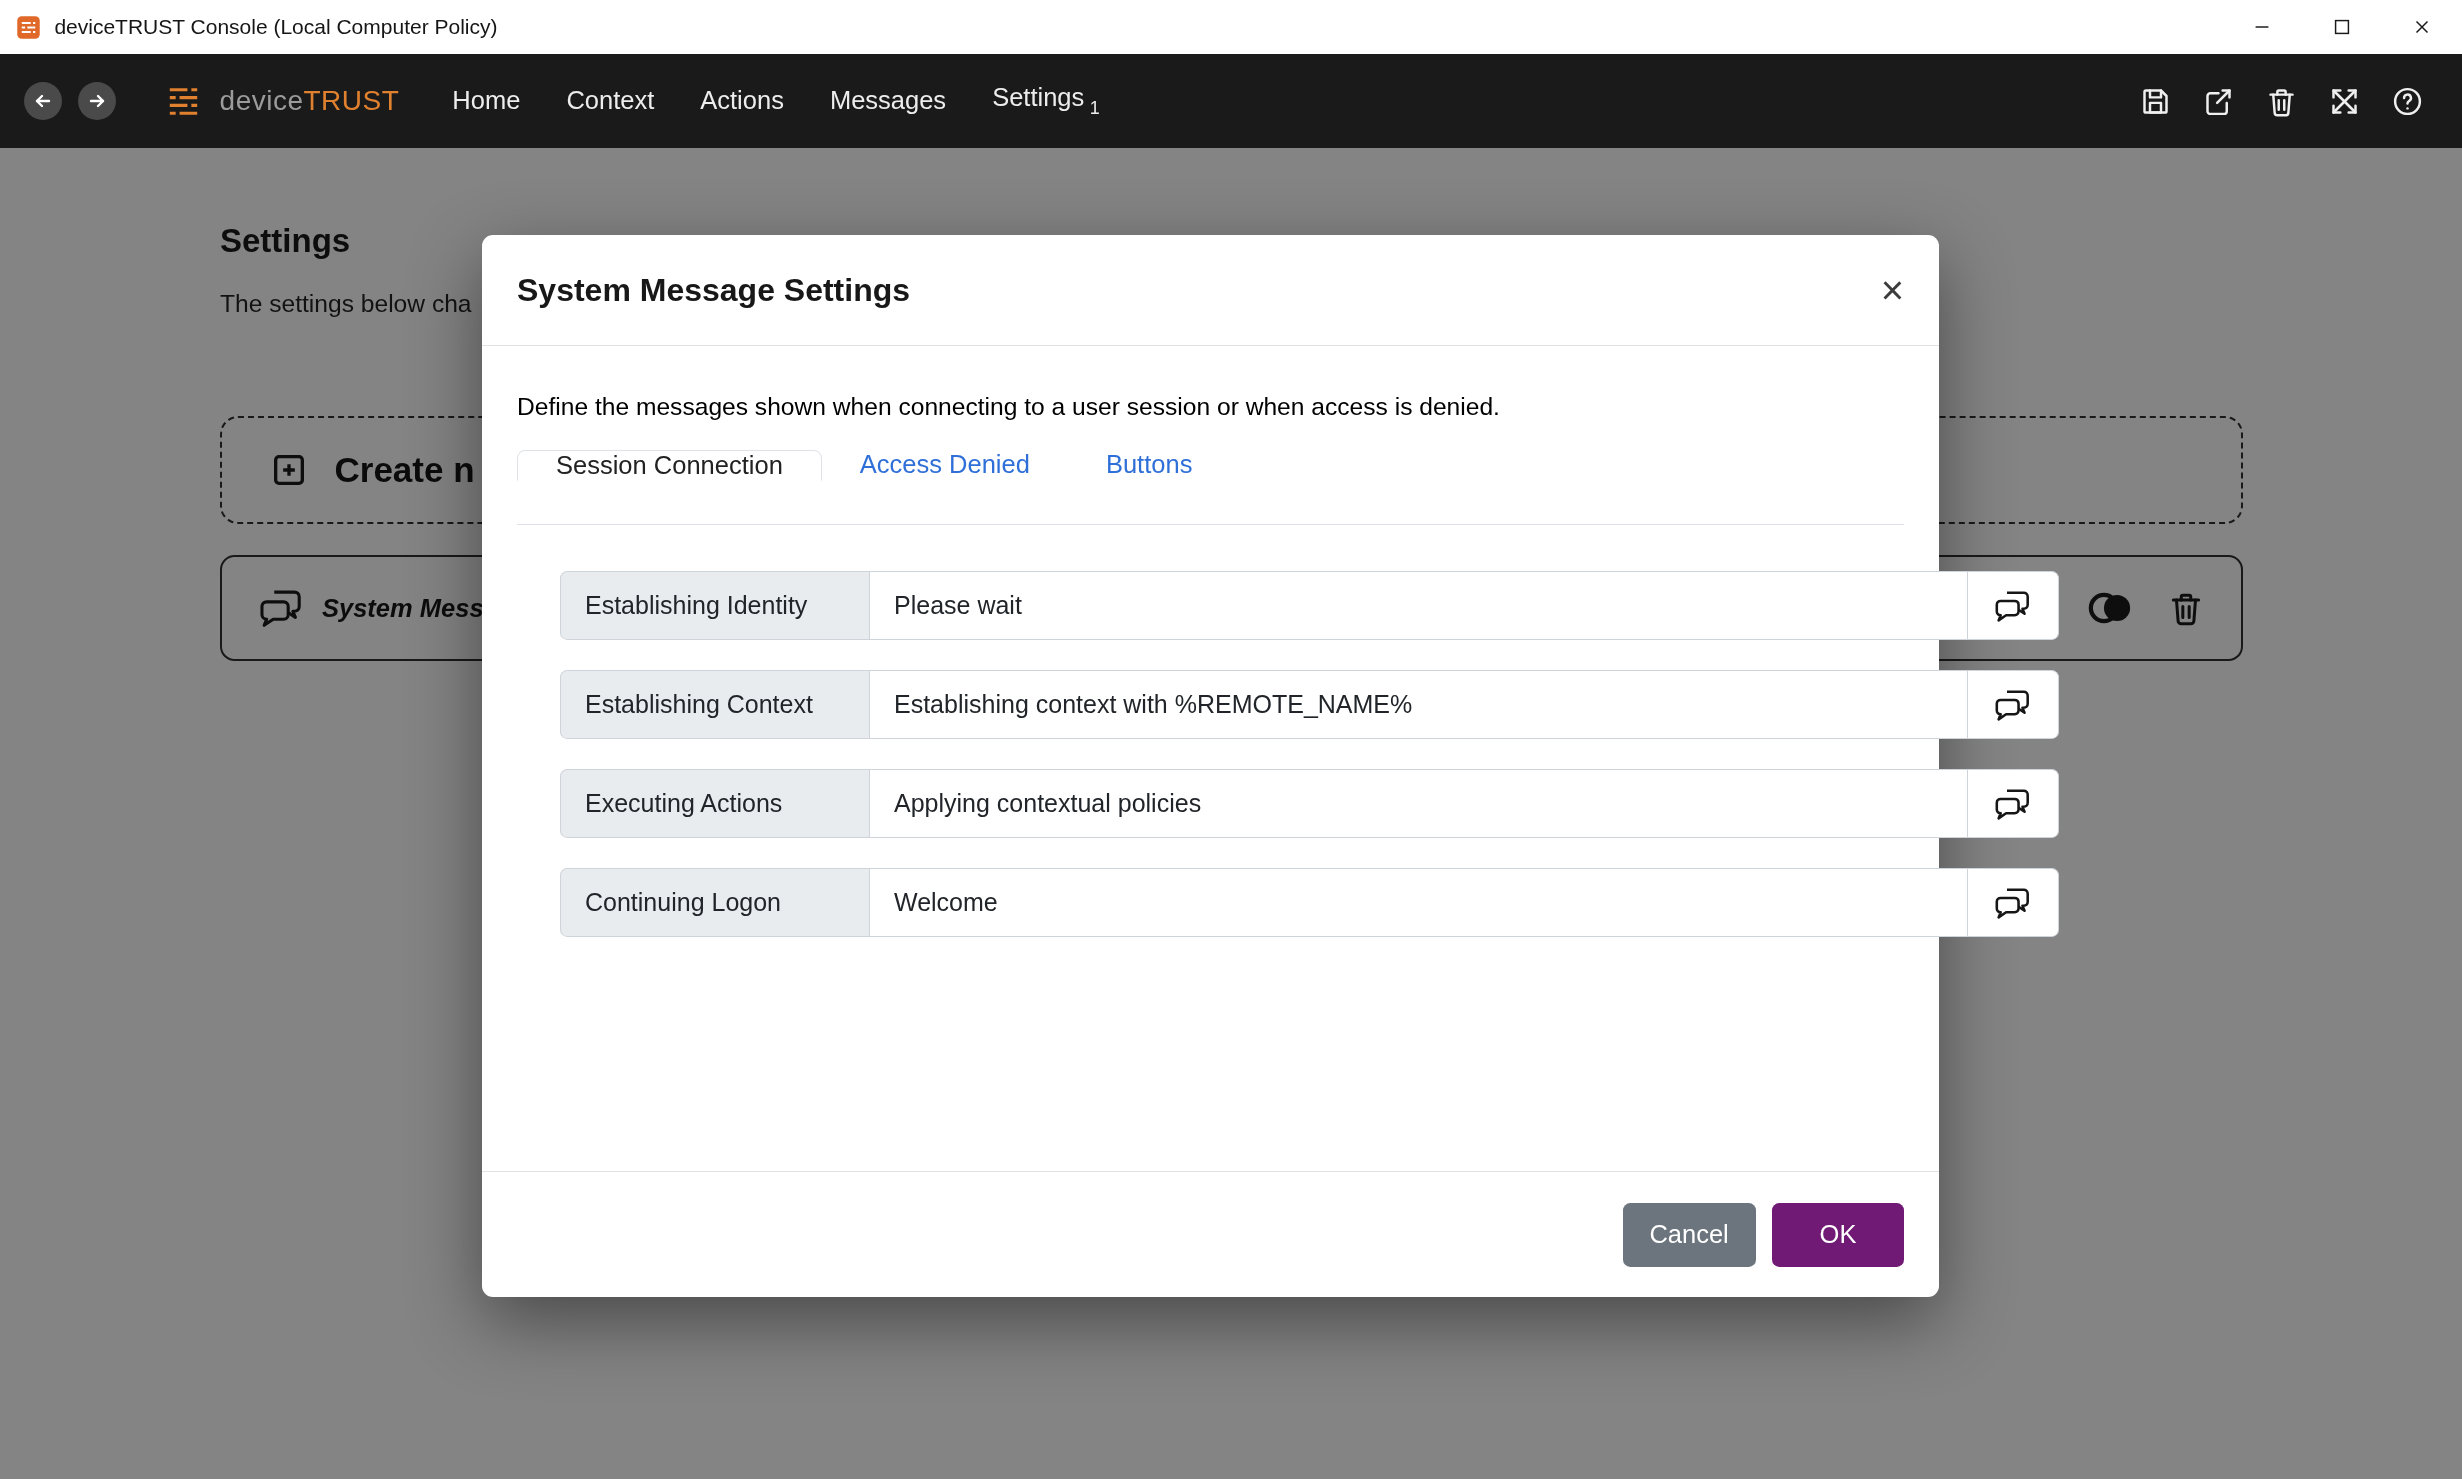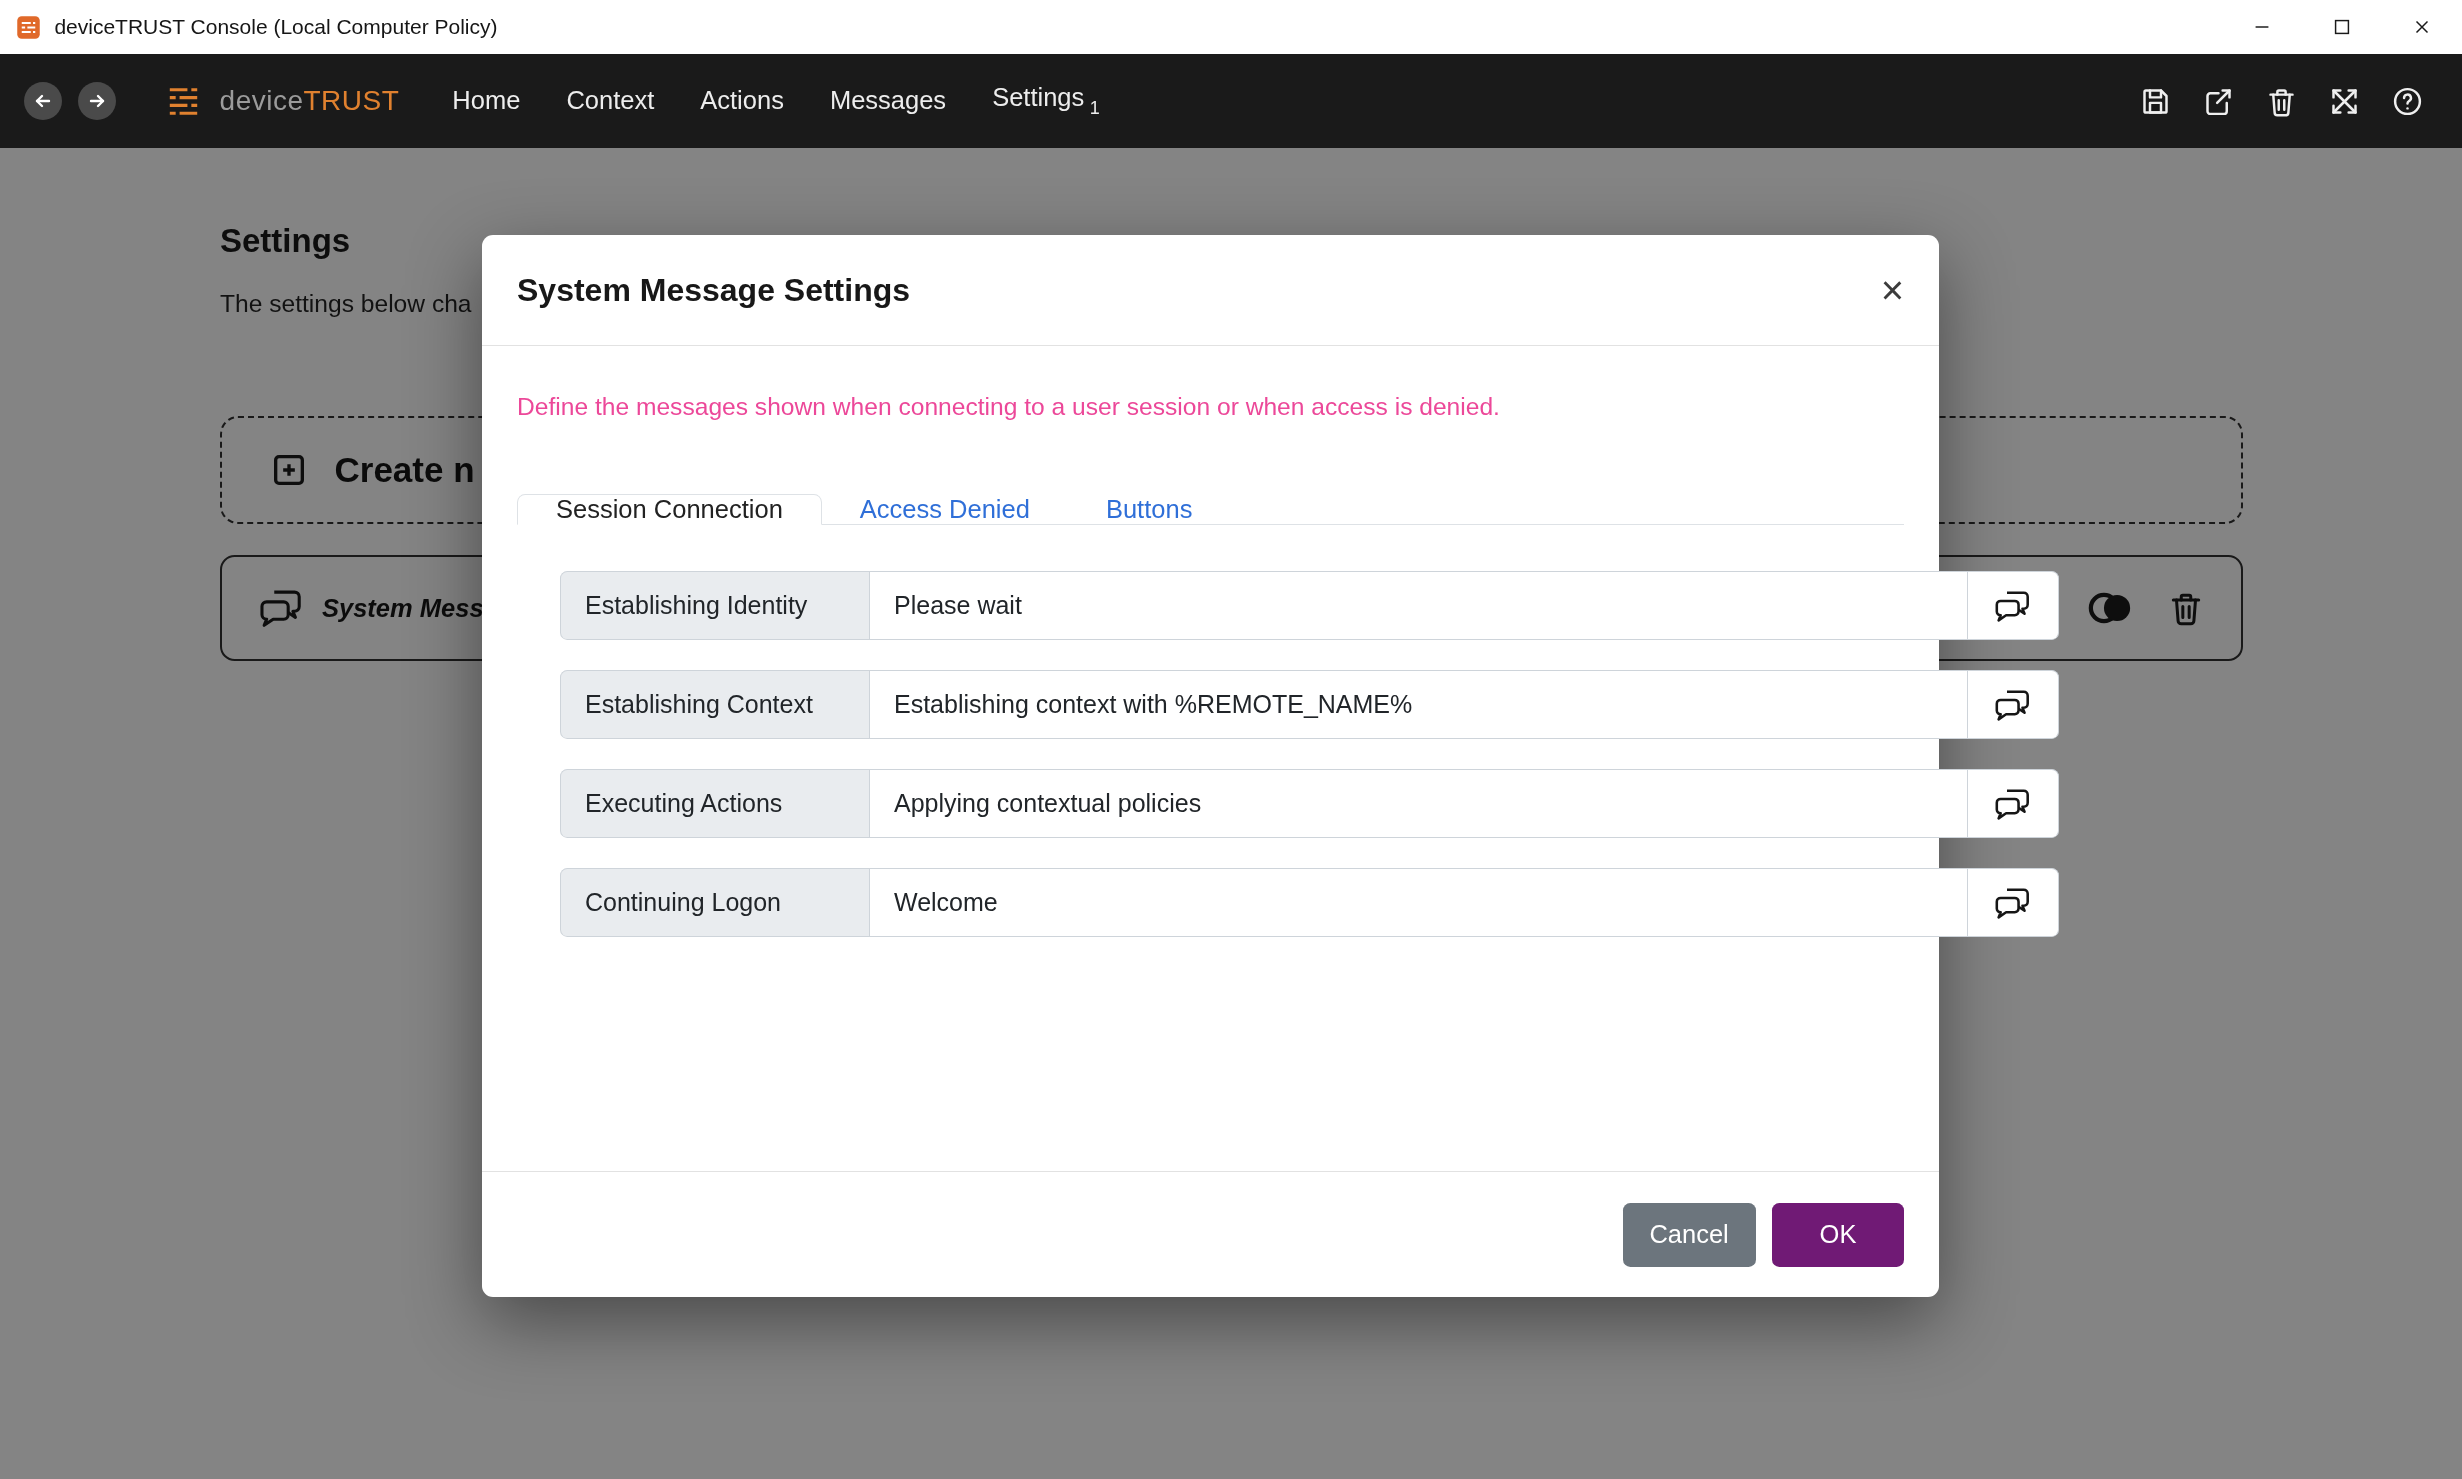"Define the messages shown when" .modal-desc { color: #ec4899 -> #000000 }
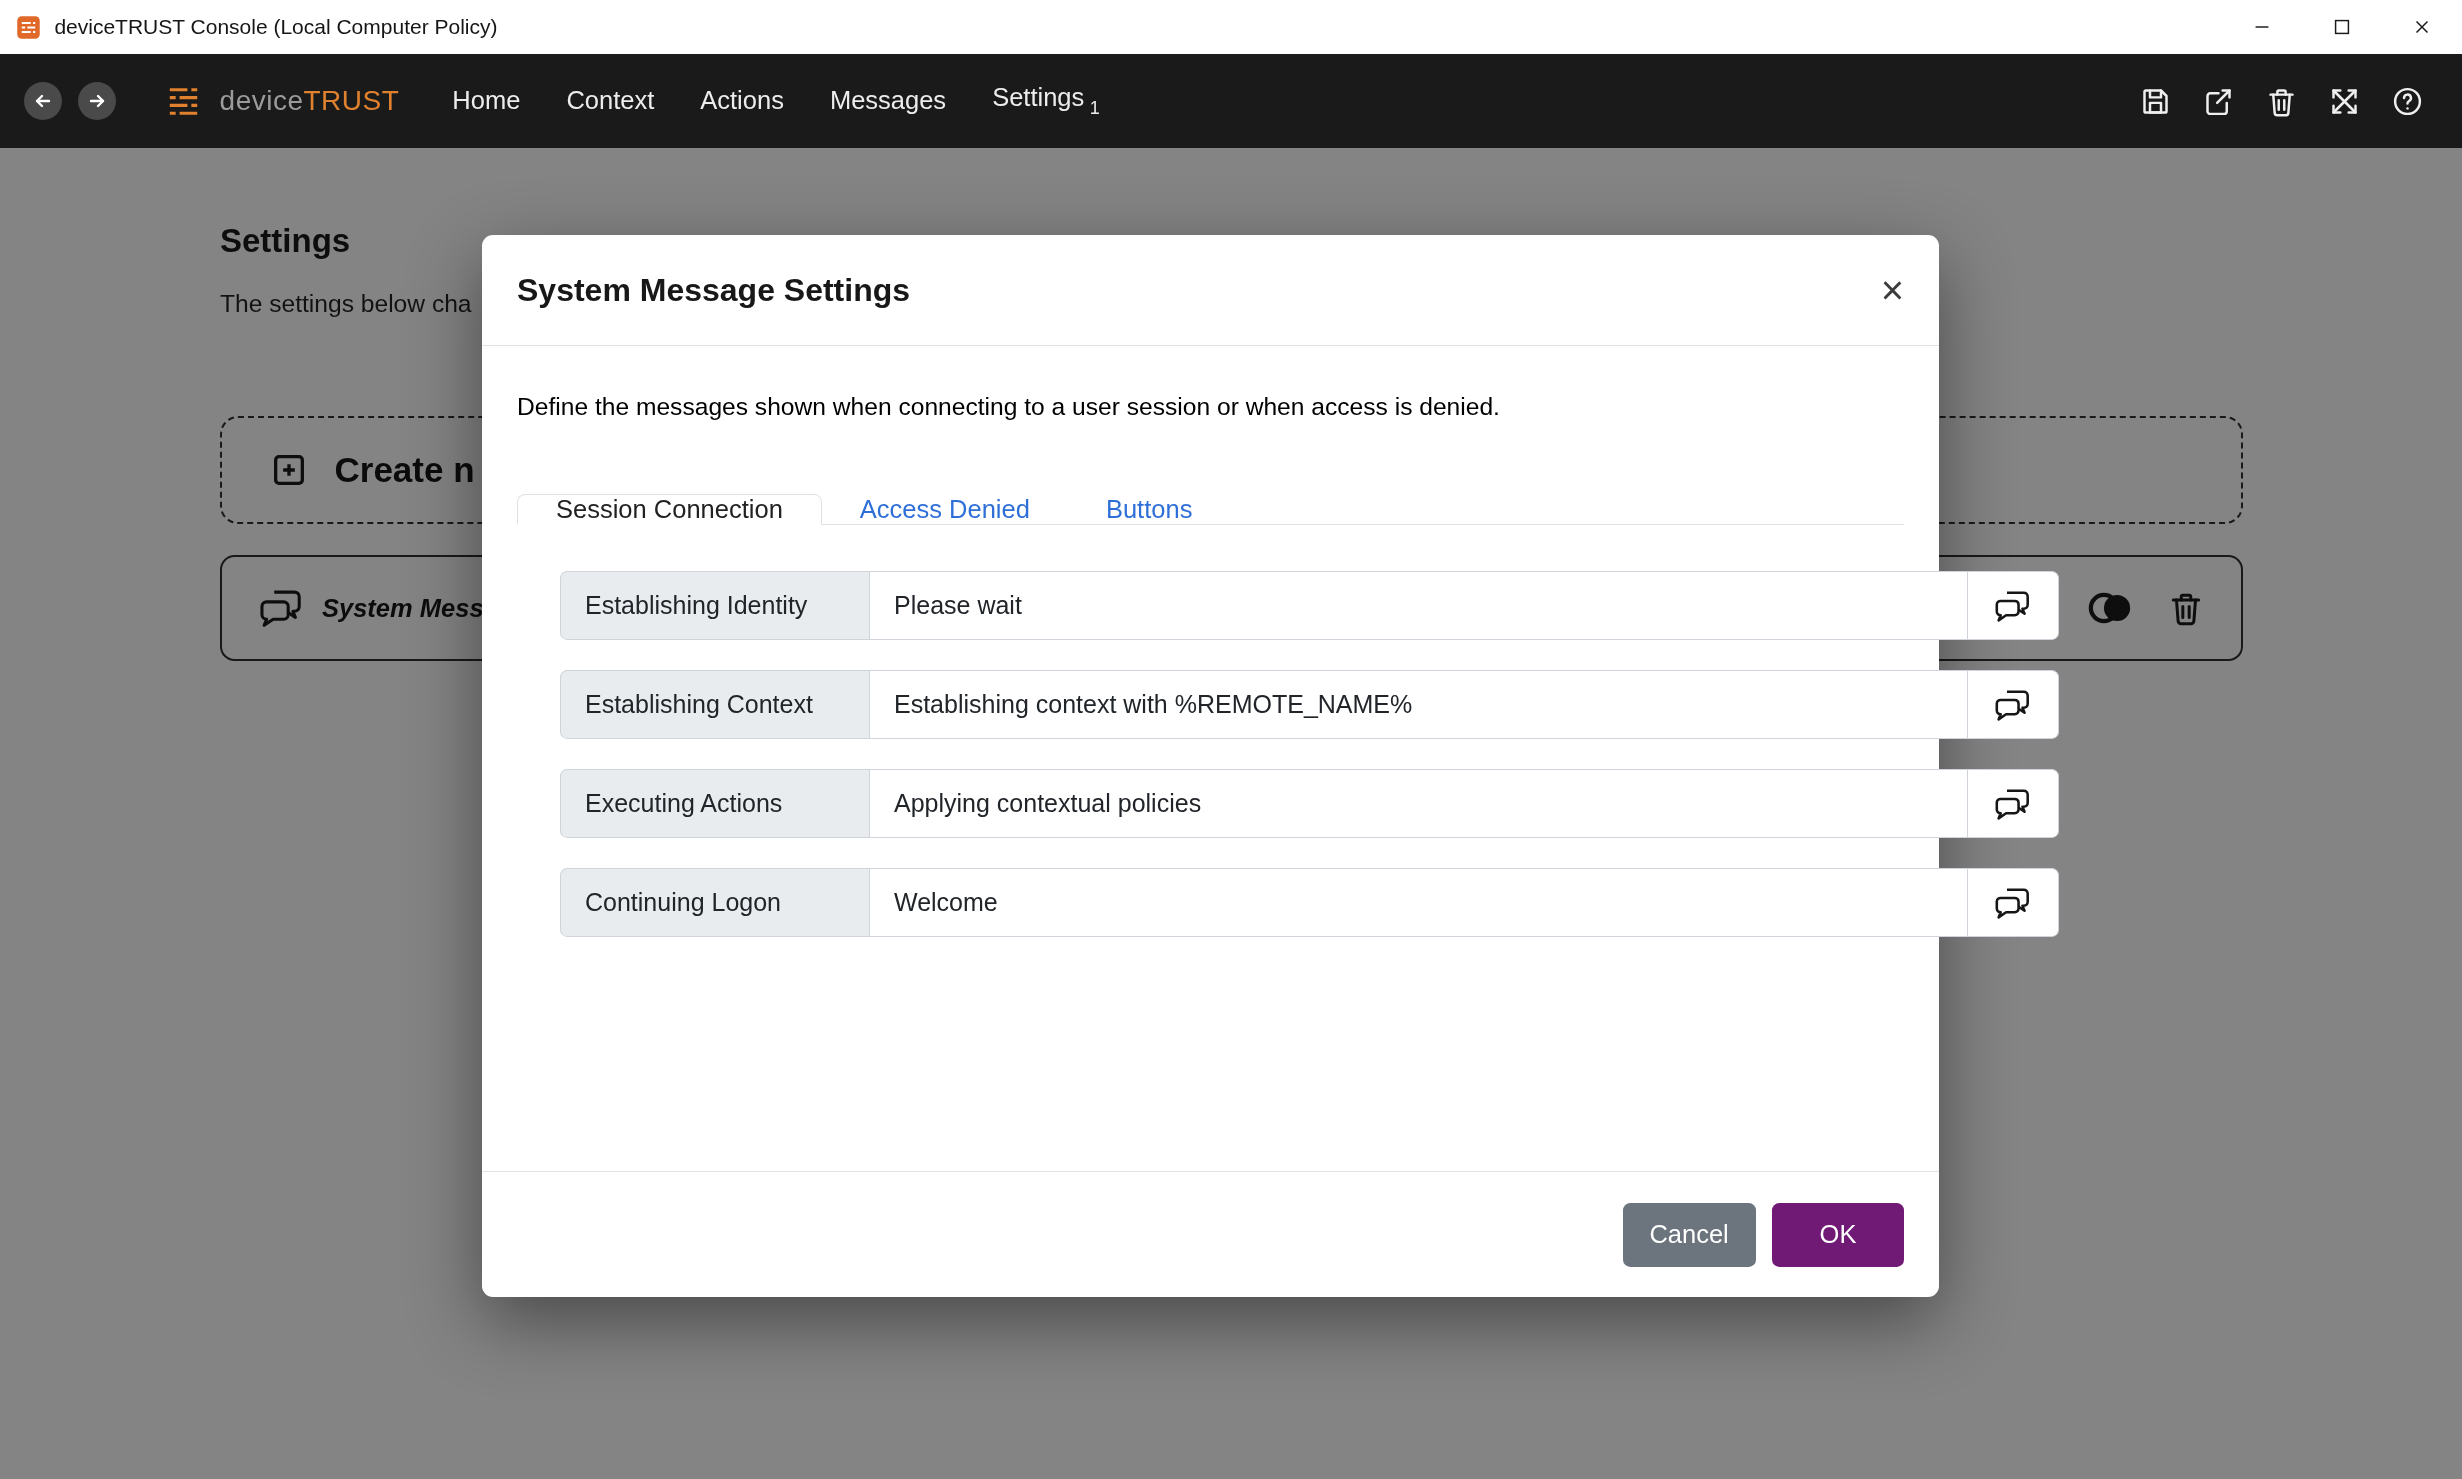"Session Connection" .tabs { align-items: flex-end -> flex-start }
